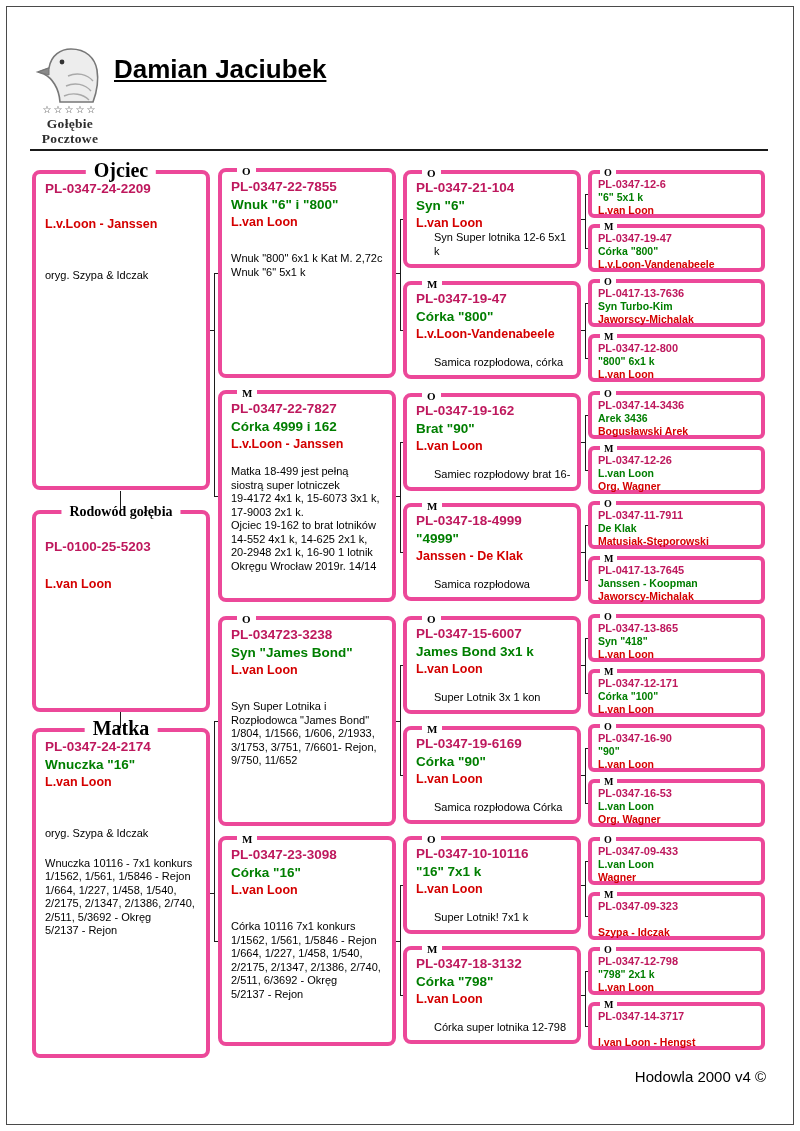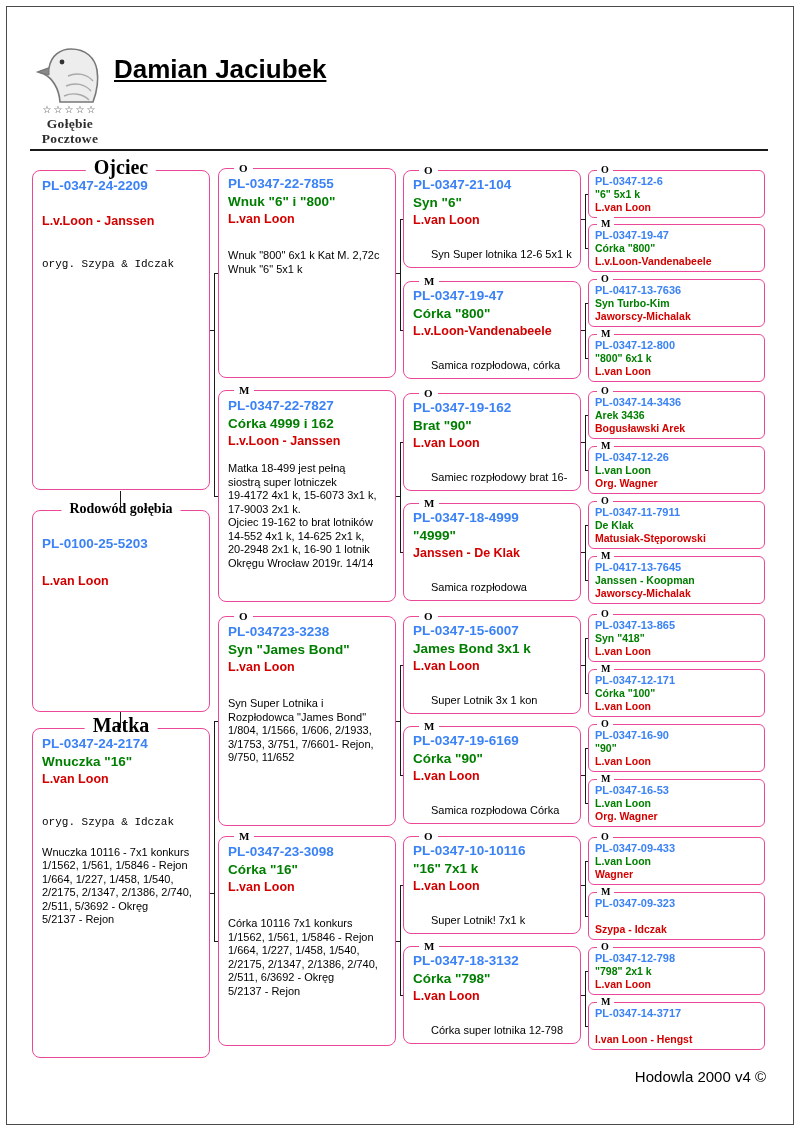"Ojciec" .box { border: 1px solid #ec4899 -> 4px solid #ec4899 }
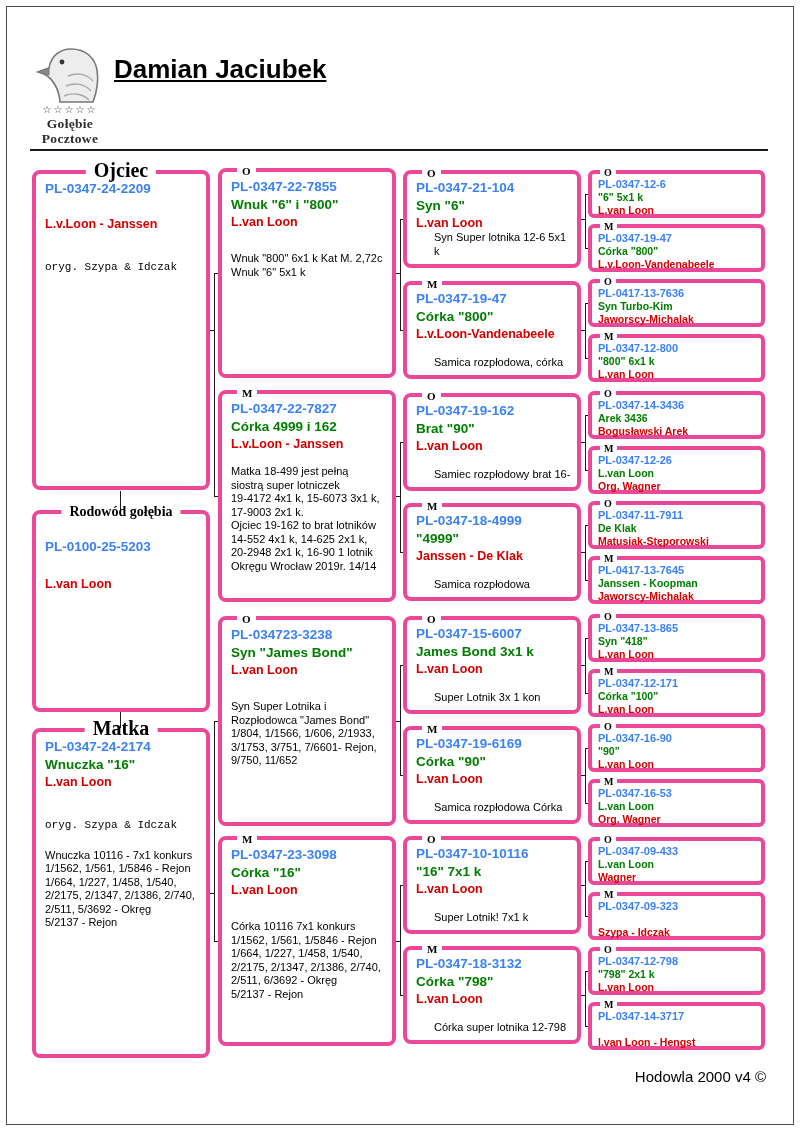"PL-0347-24-2209" .ring { color: #3b82f6 -> #be185d }
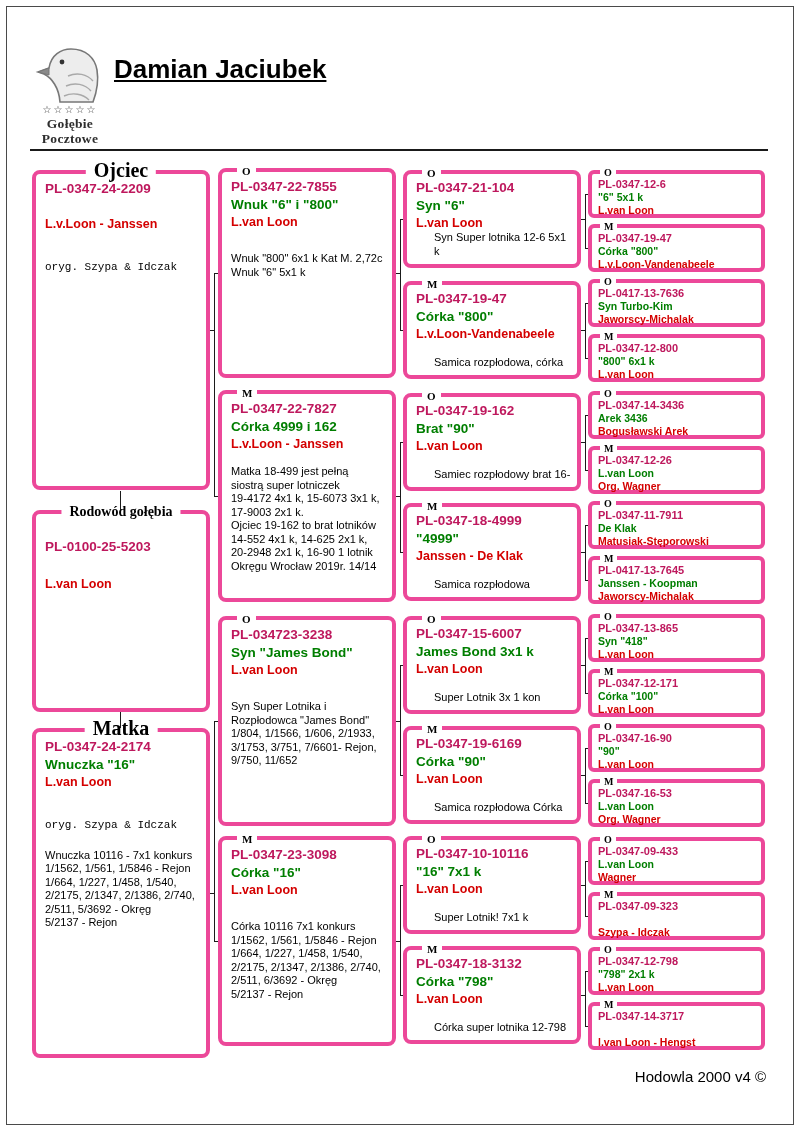"oryg. Szypa & Idczak" .parent .desc1 { font-family: Liberation Mono, monospace -> none; margin-top: 28px -> 36px }
